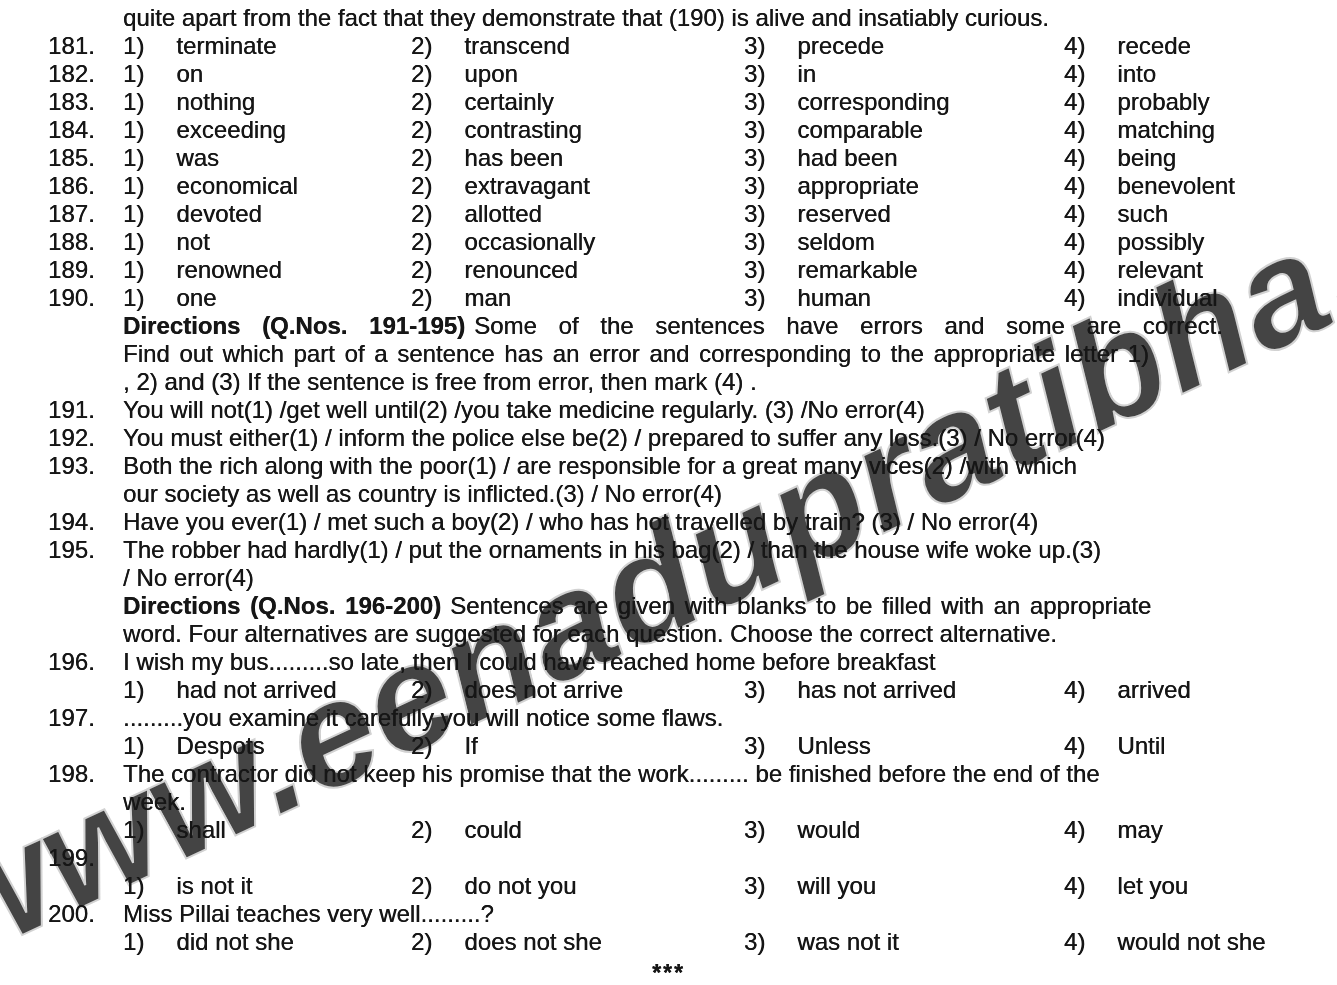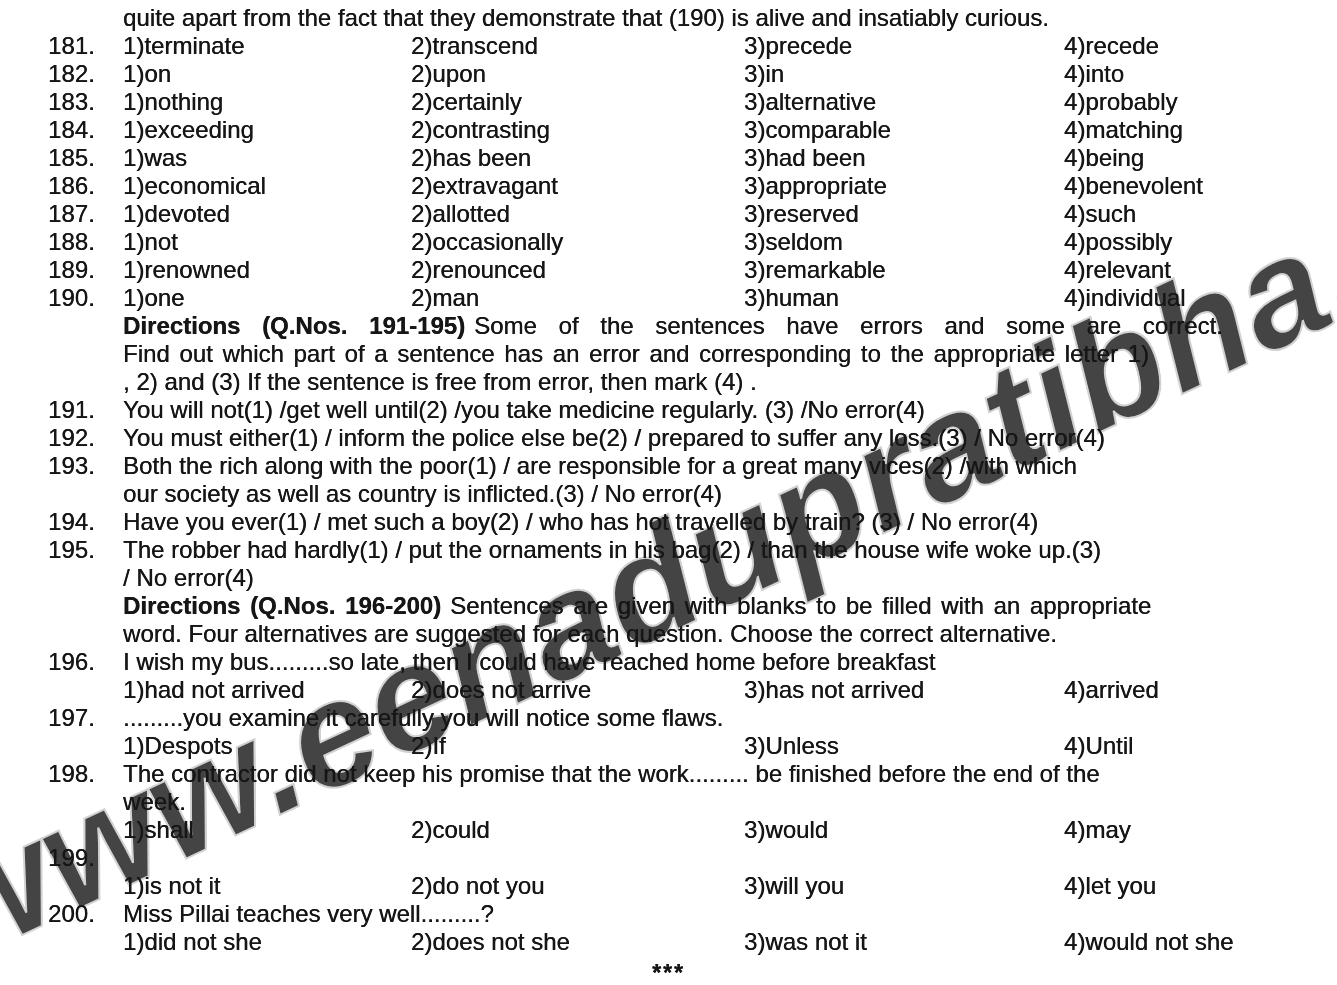"terminate" .val { margin-left: 0 -> 32px }
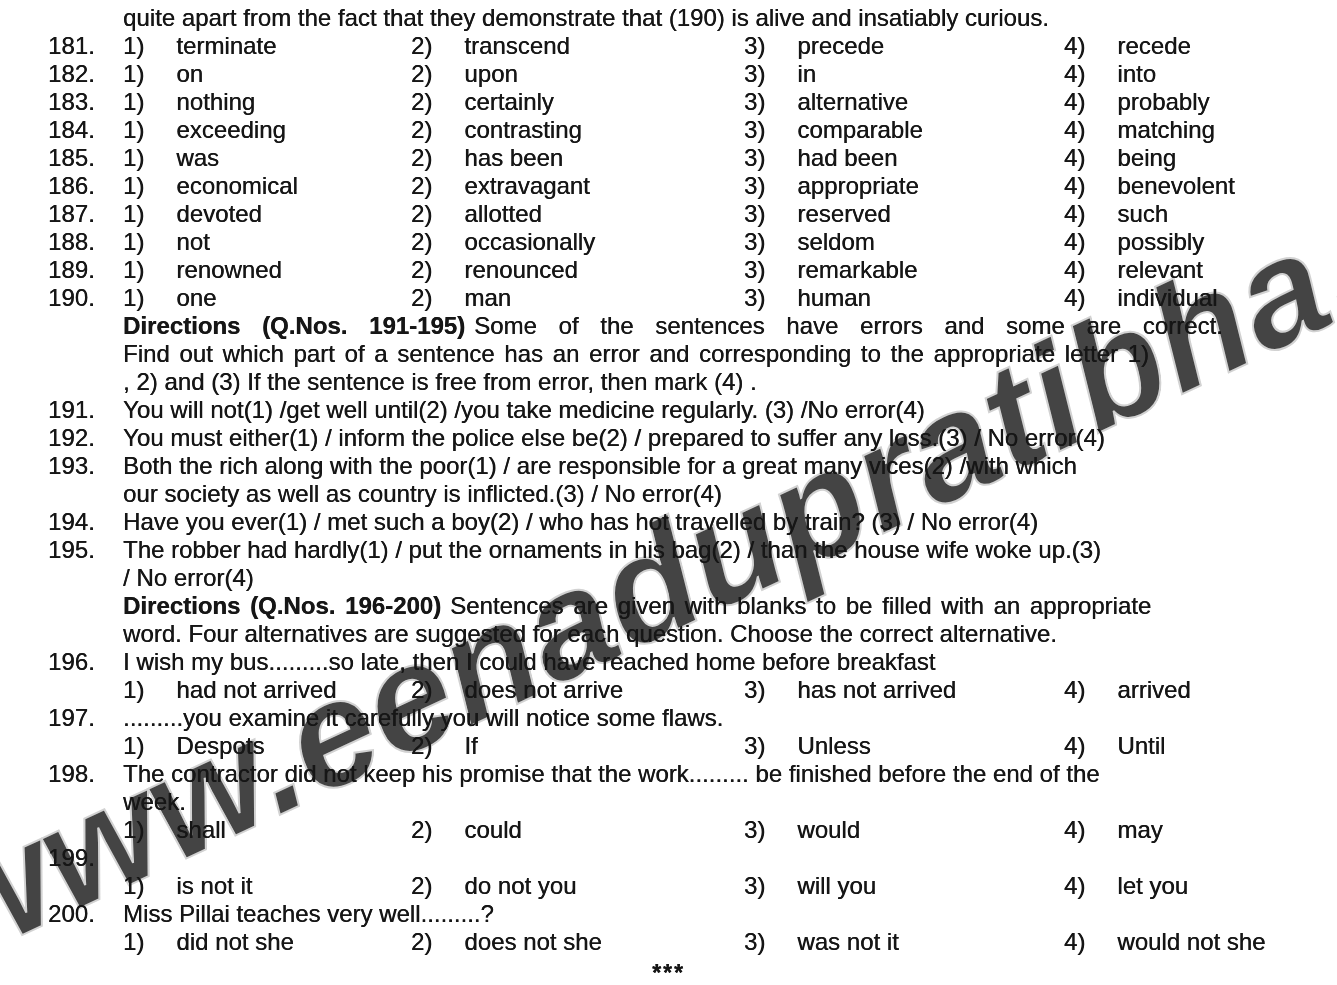"alternative" span.val { text: alternative -> corresponding }
